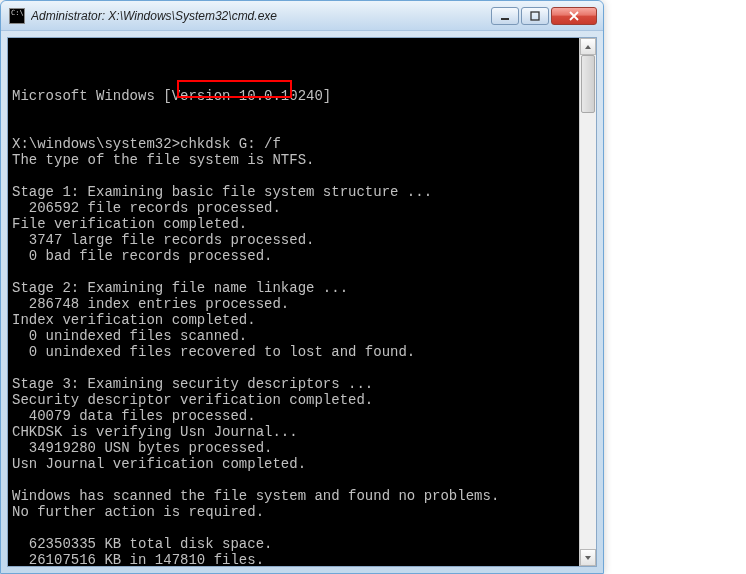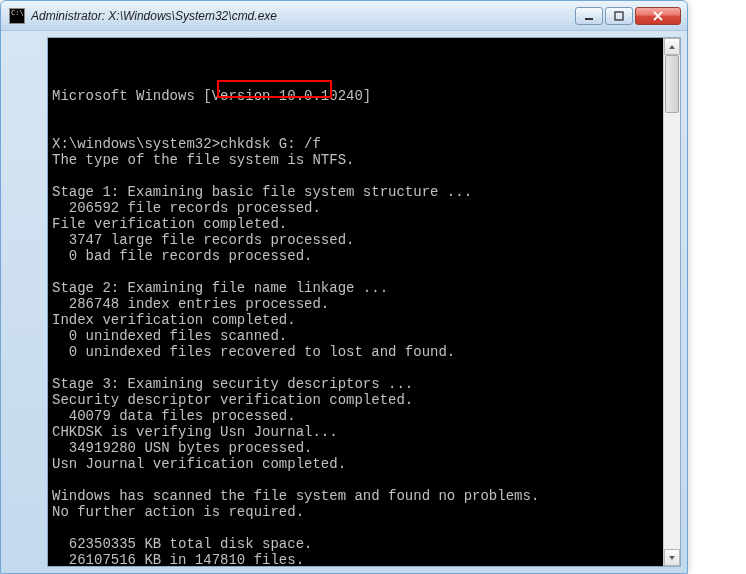"Administrator:" .window { width: 688px -> 604px }
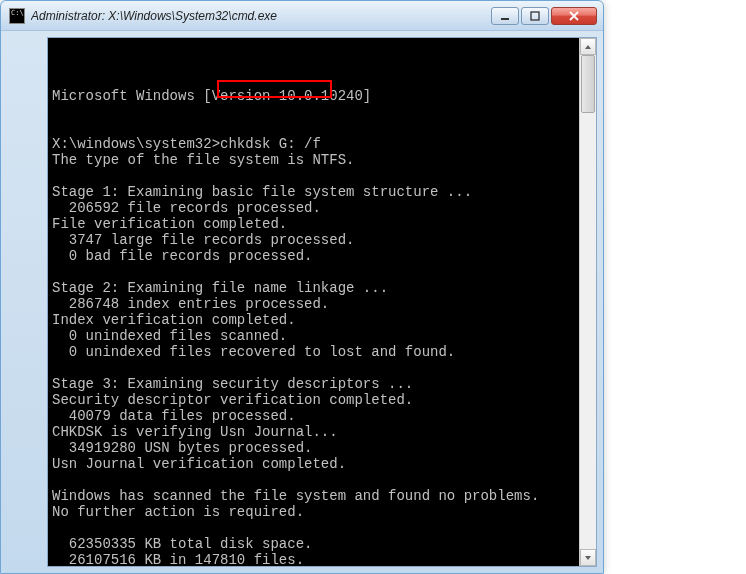"Microsoft Windows [Version 10.0.10240]" .terminal-wrap { margin-left: 40px -> none }
